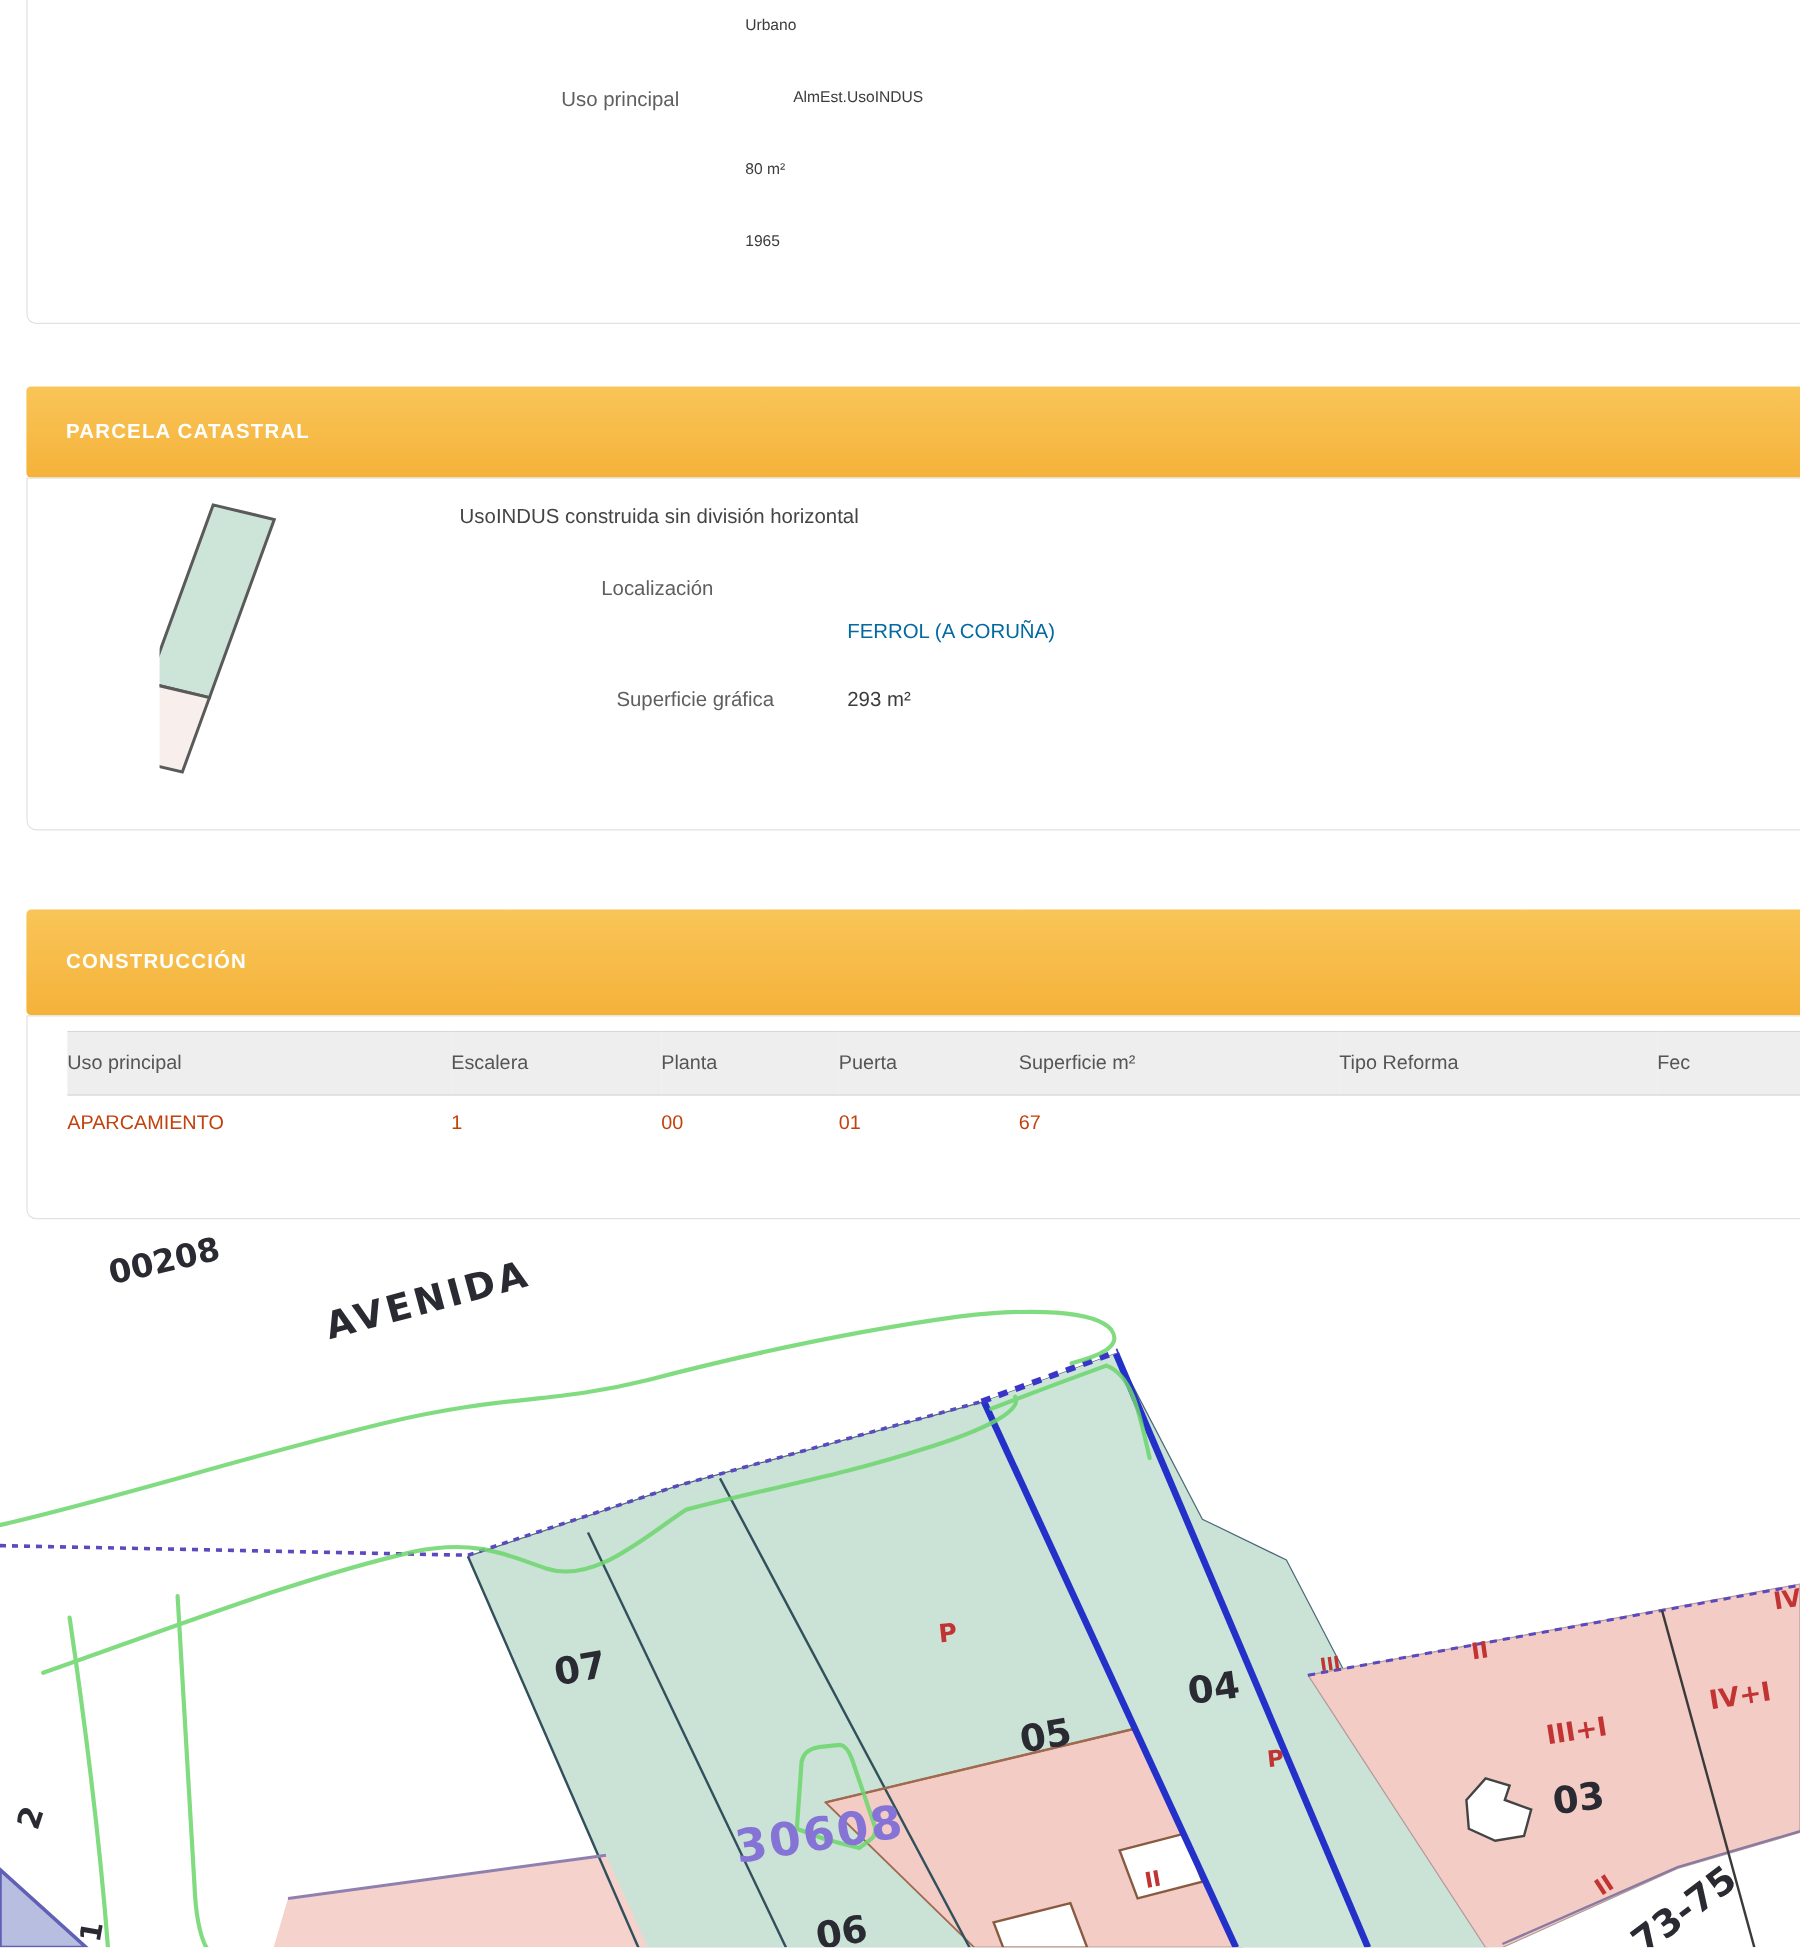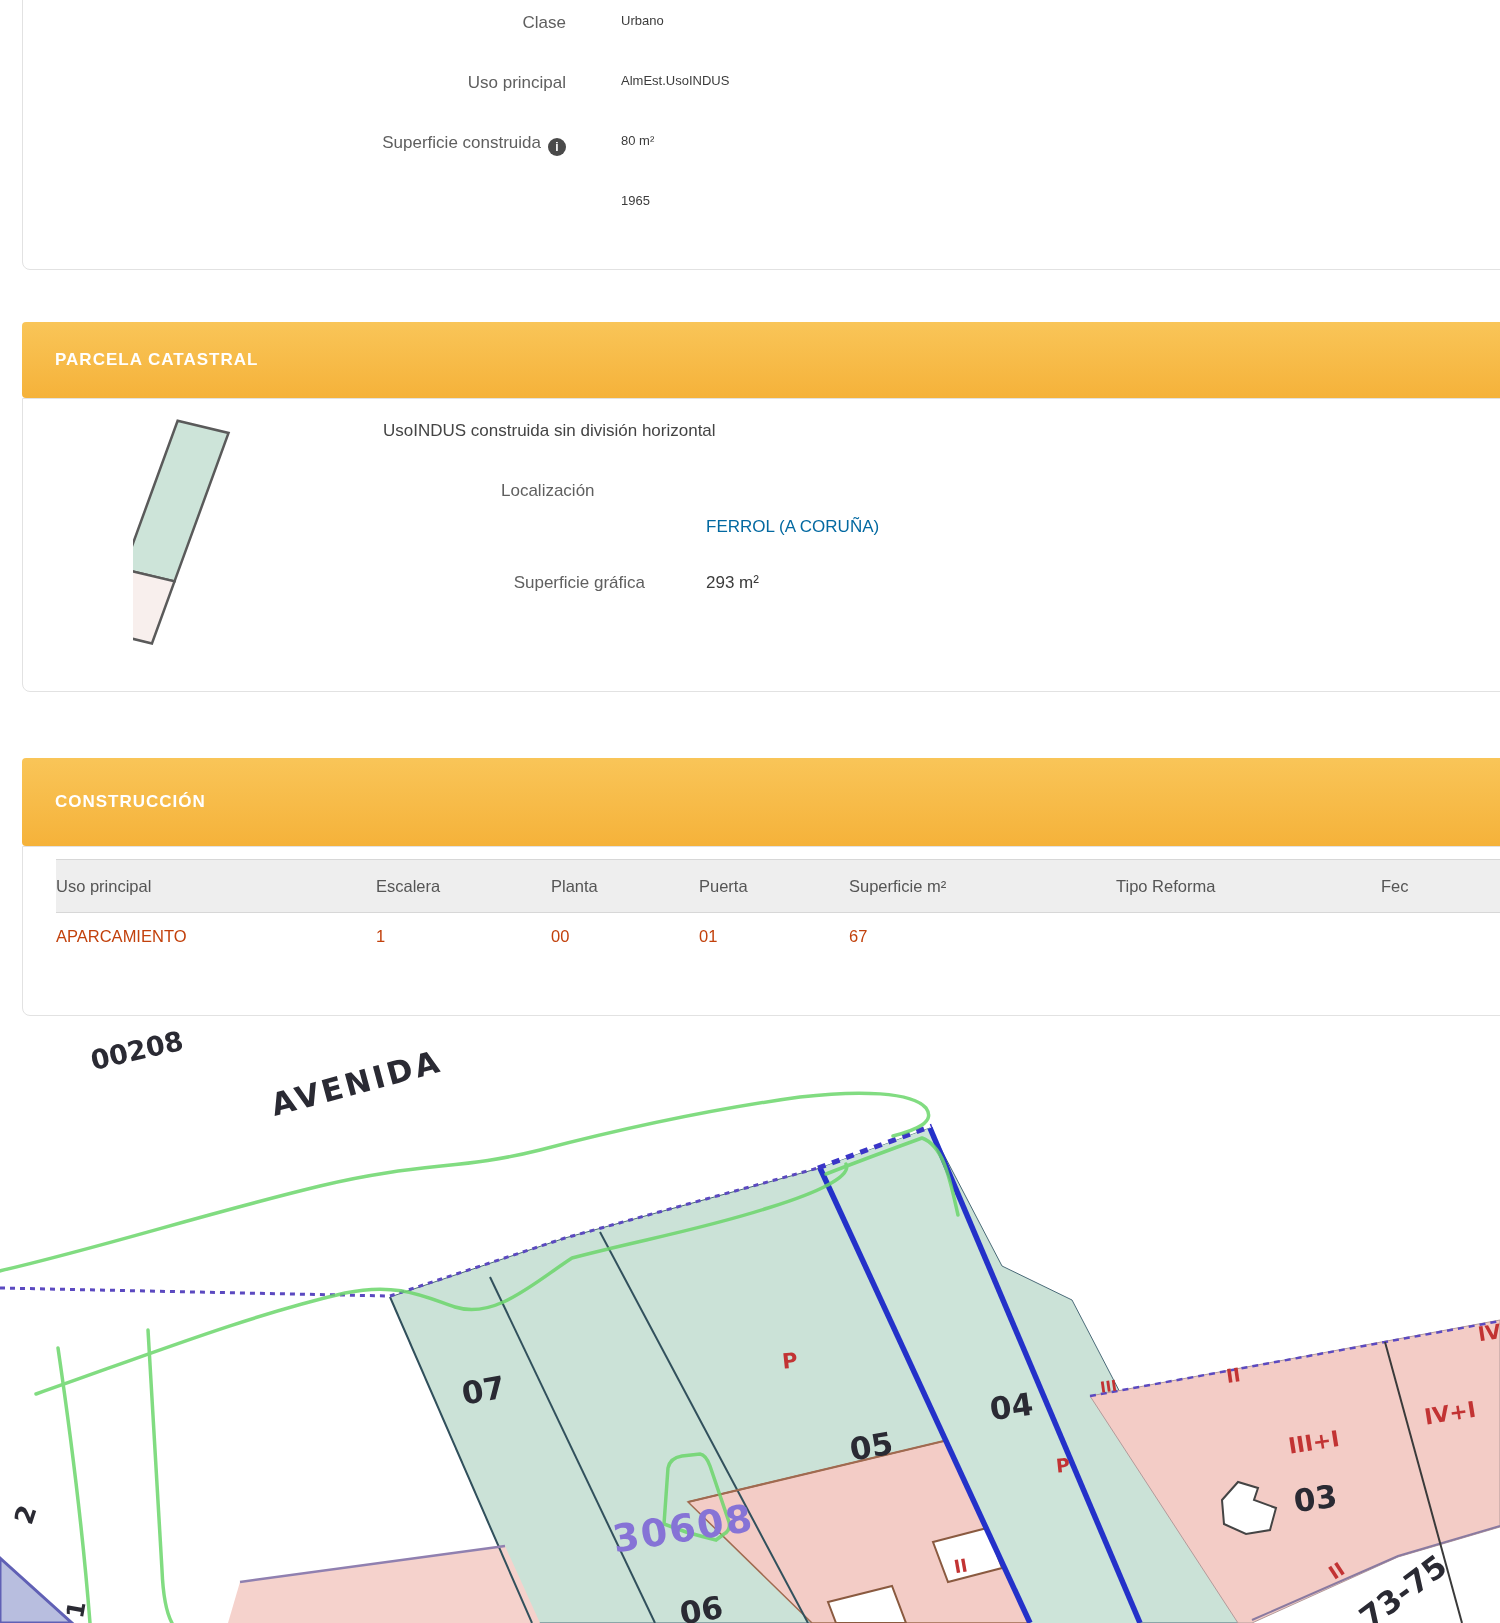"Clase" div.row-label { html: <div>Clase</div> -> none }
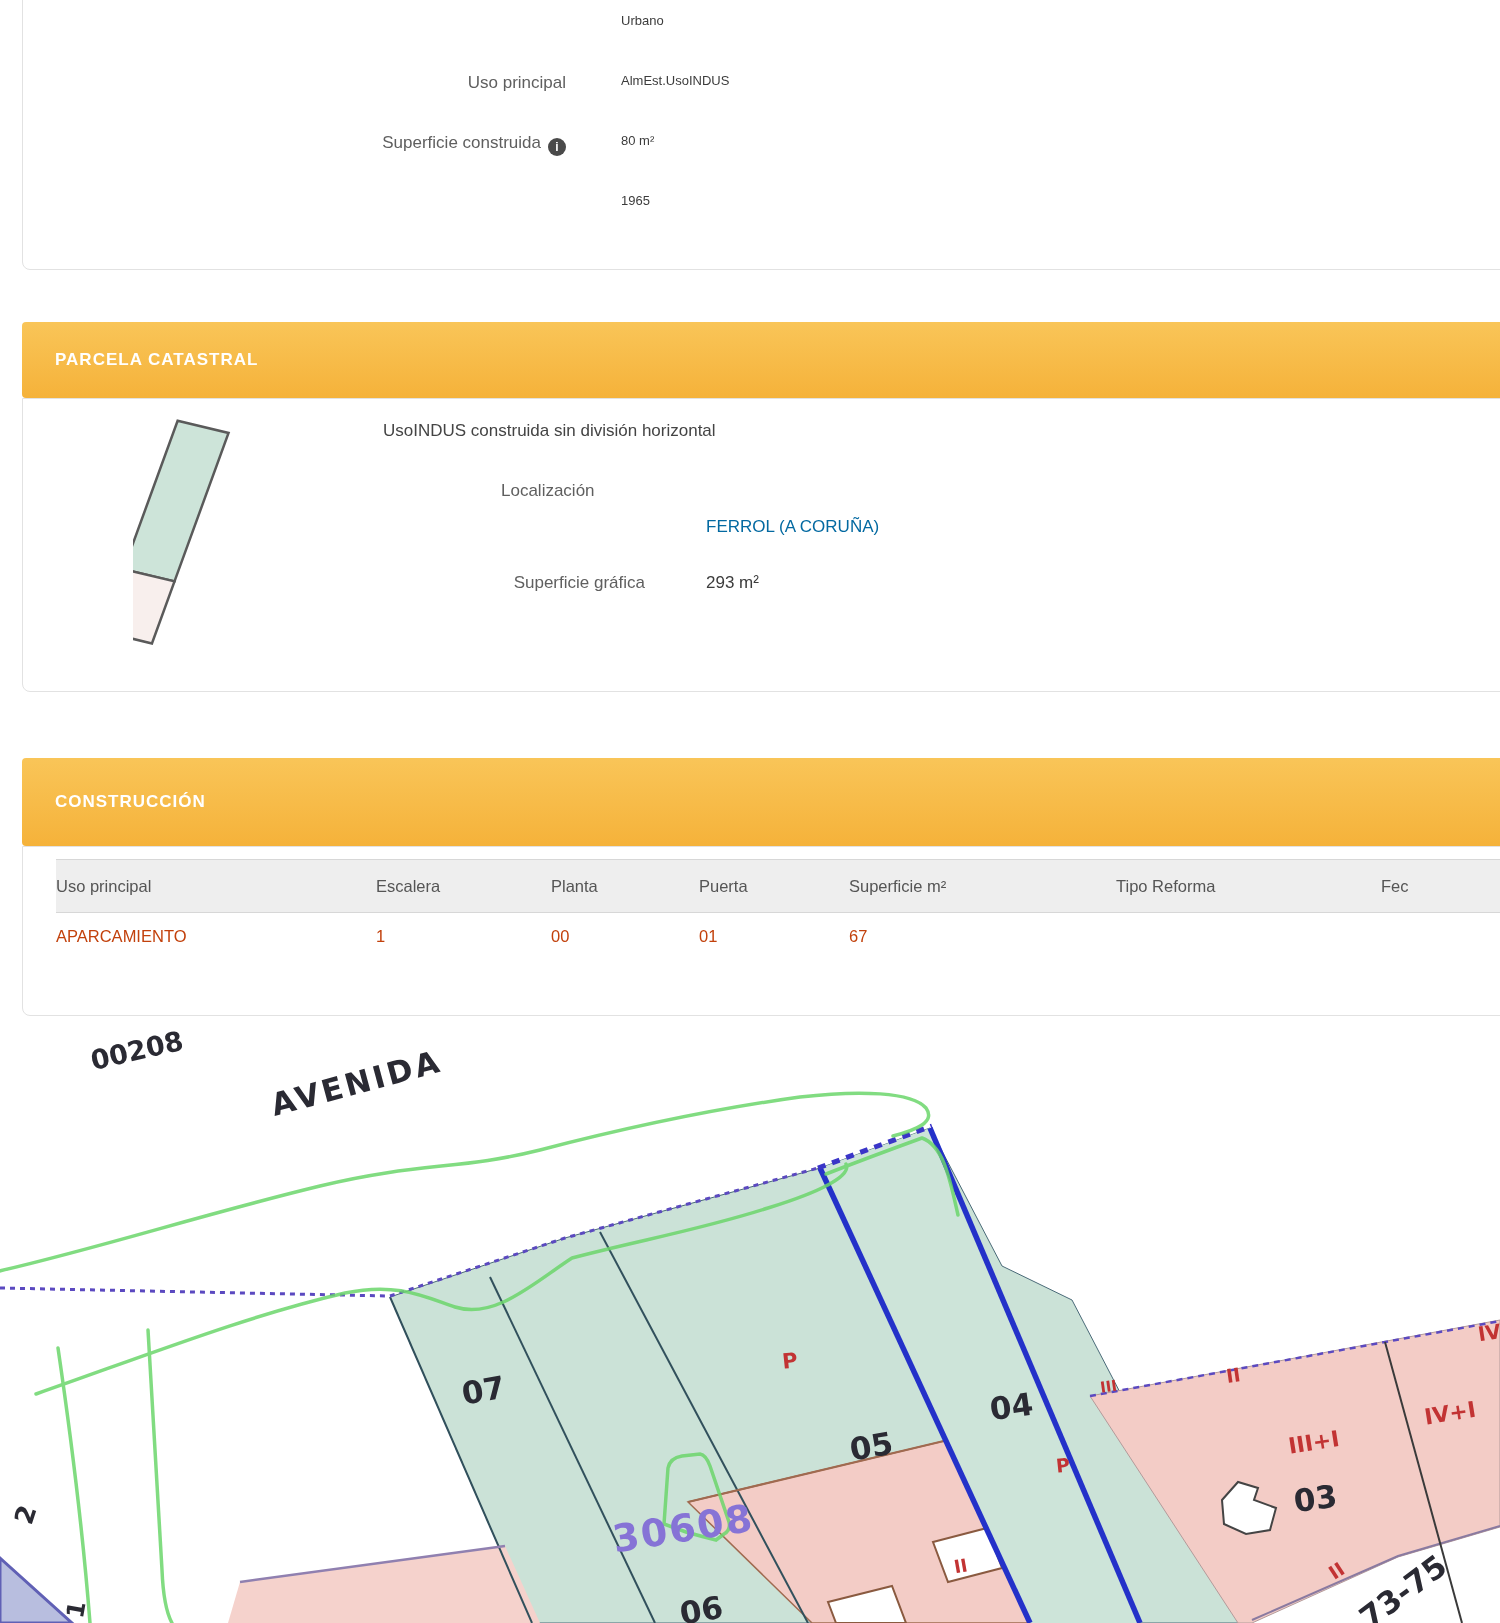"AlmEst.UsoINDUS" div.row-value { margin-left: none -> 40px }
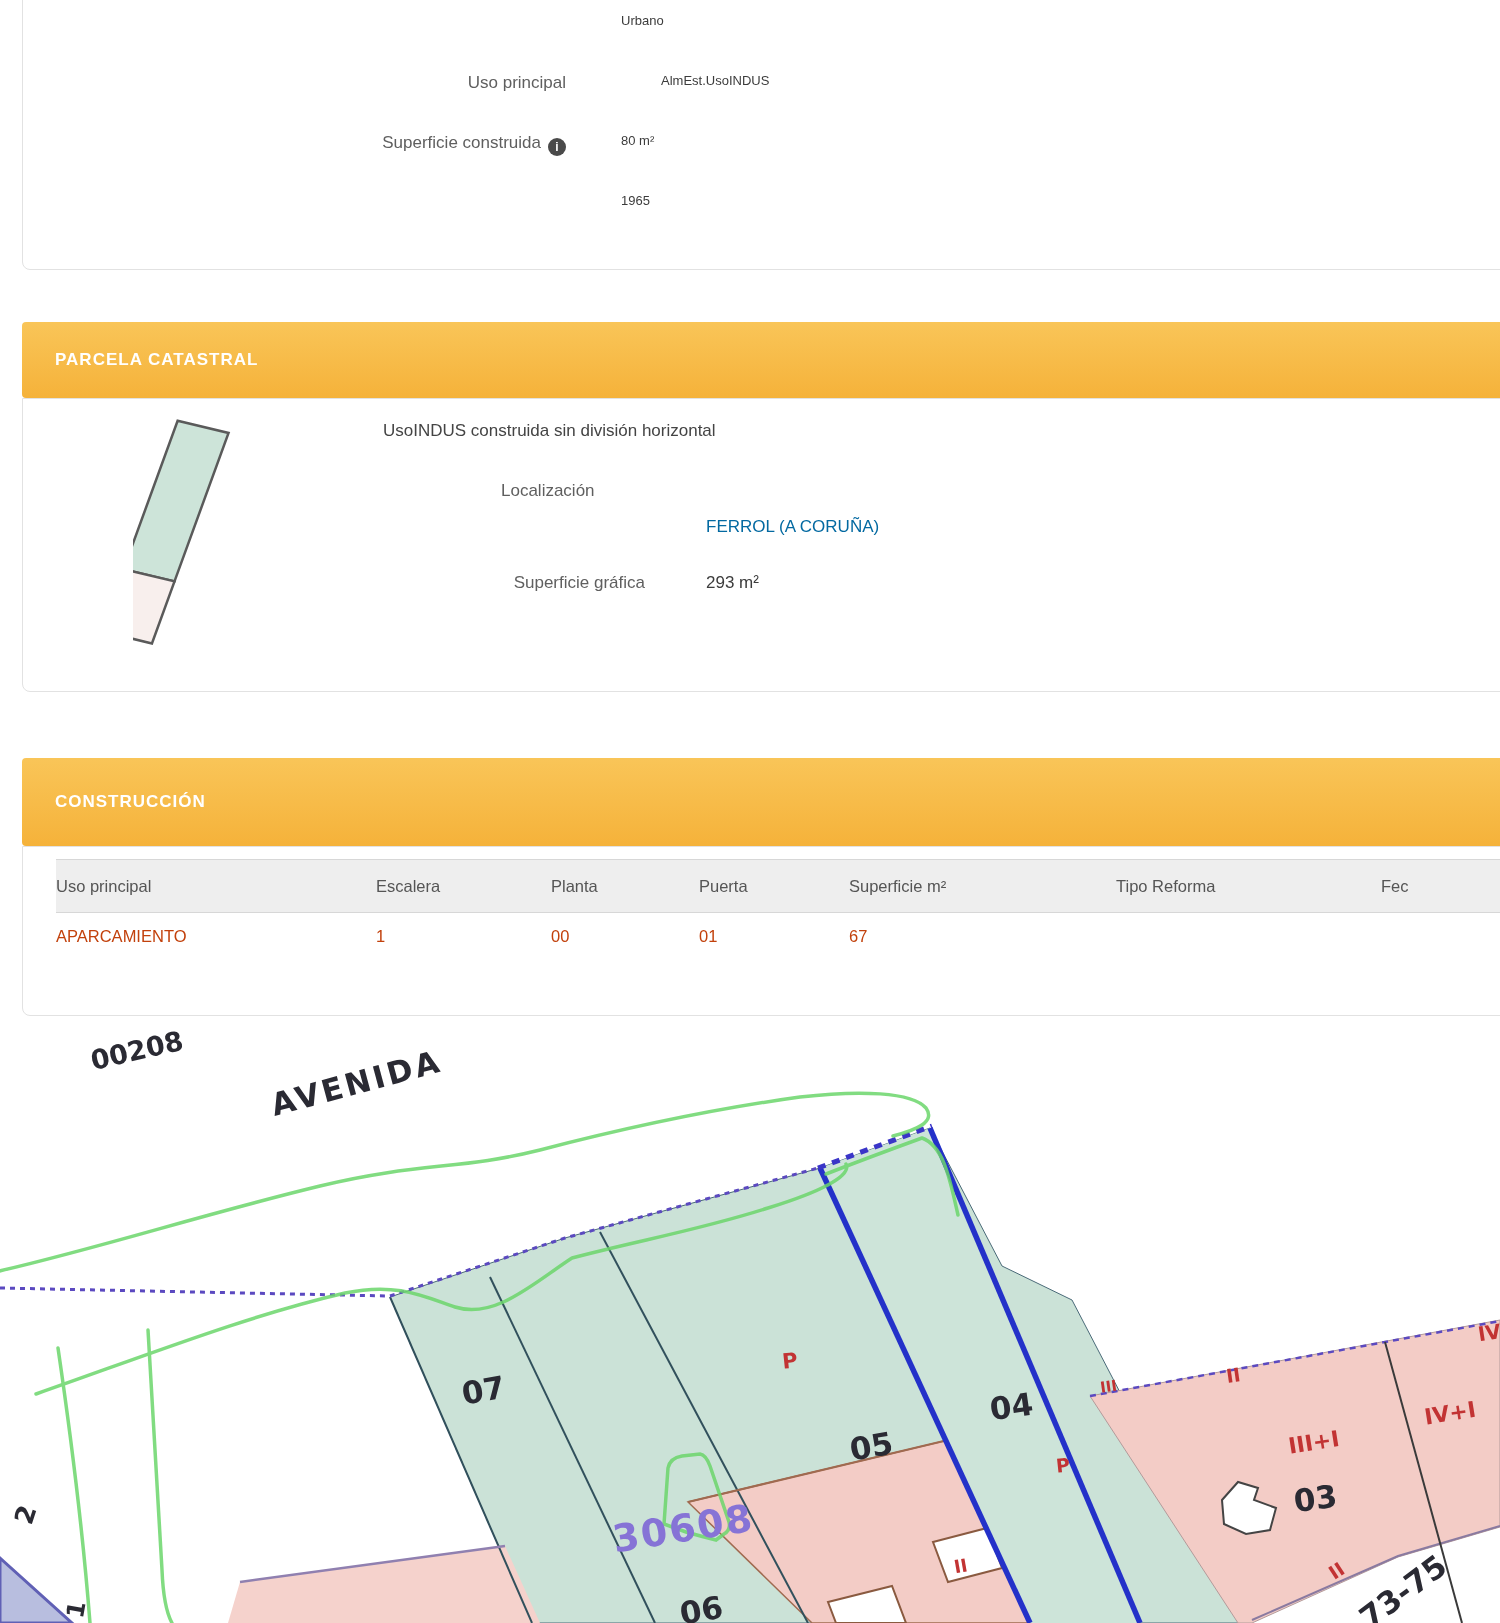"Superficie construida i" div.row-label { html: <div><span>Superficie construida</span><span>i</span></div> -> none }
